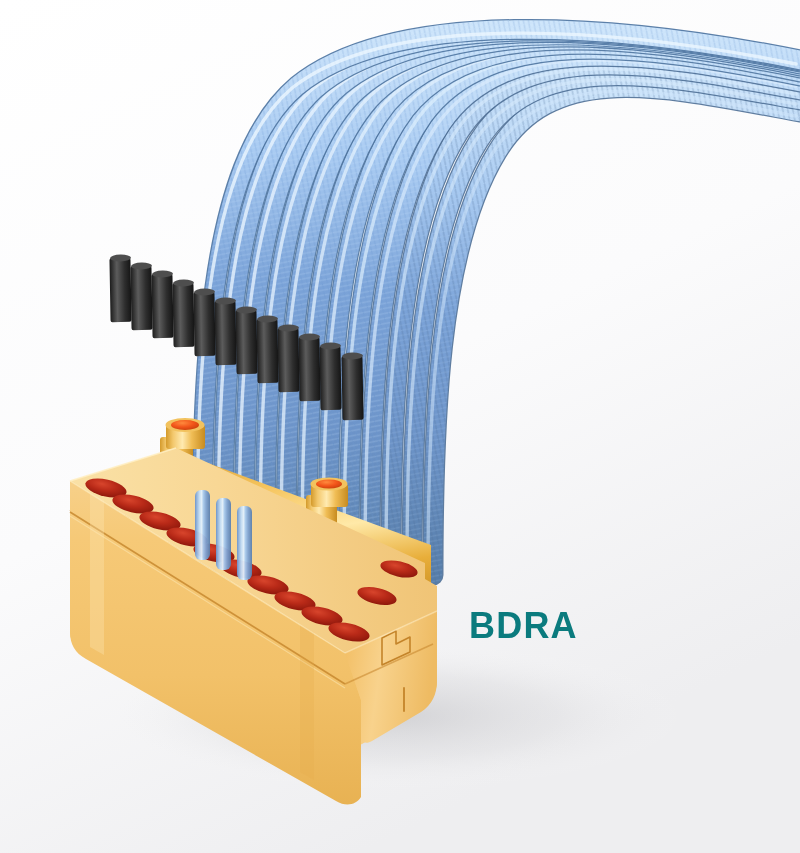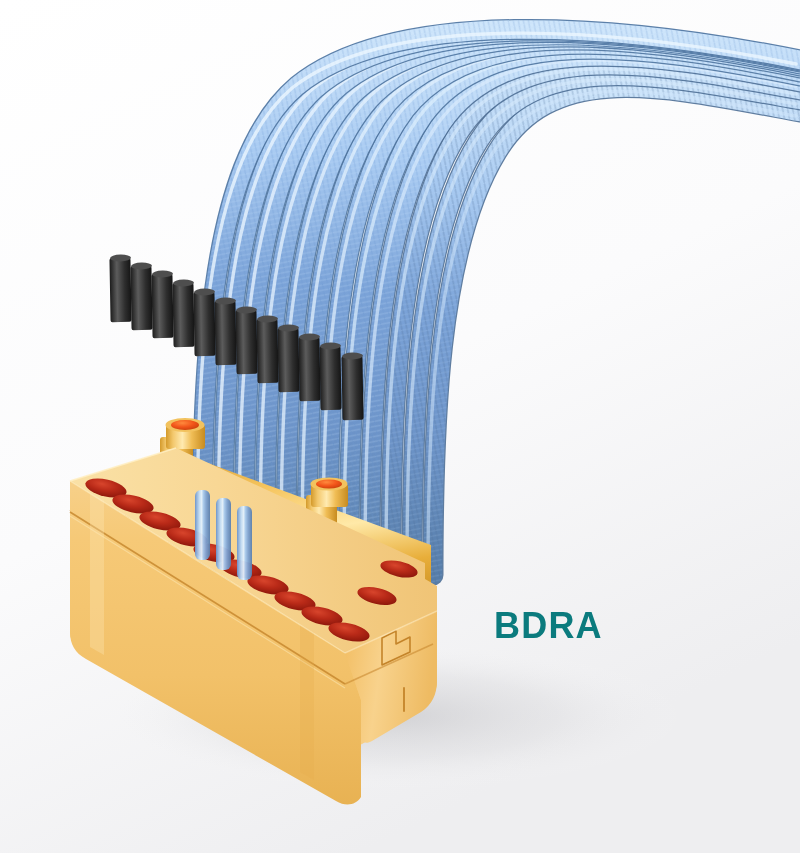"BDRA" div { left: 494px -> 469px }
